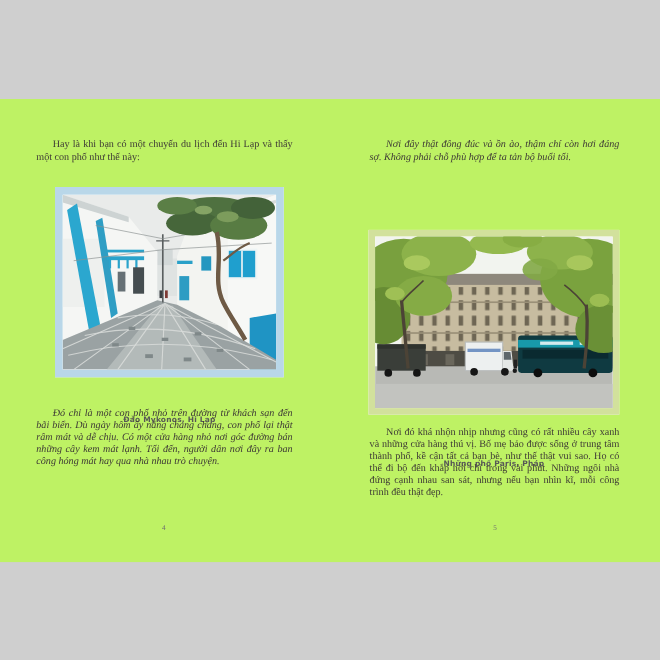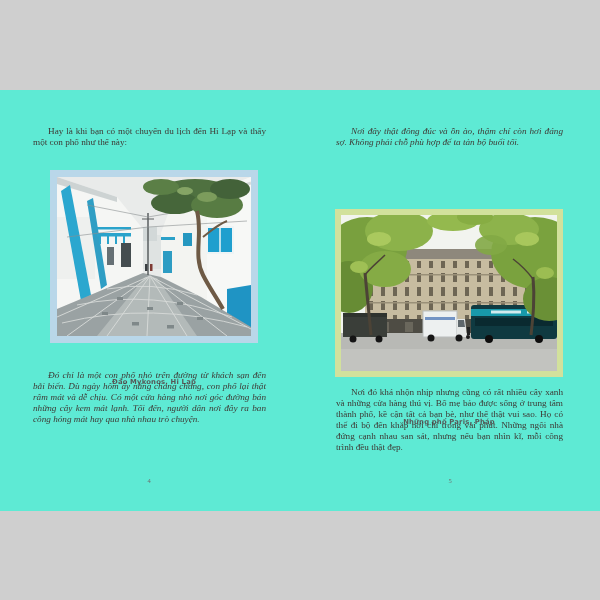"Hay là khi bạn có" .spread { background: #5eead4 -> #bef264 }
